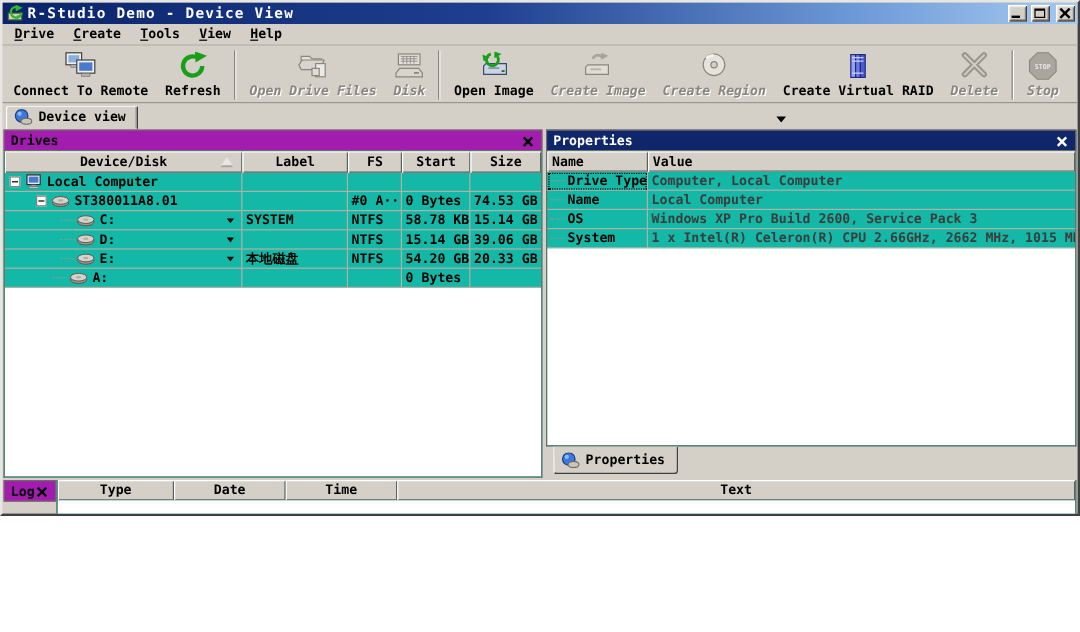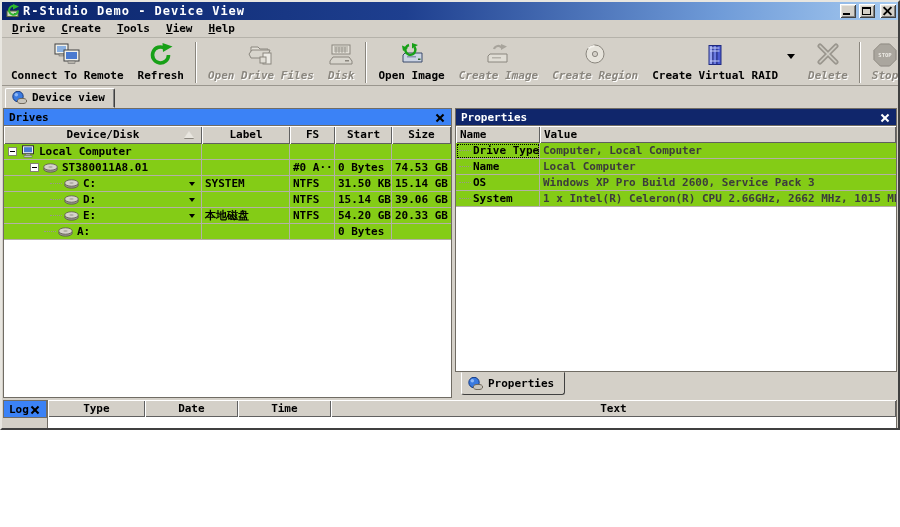"Create Virtual RAID" .tb-group { flex-direction: none -> column }
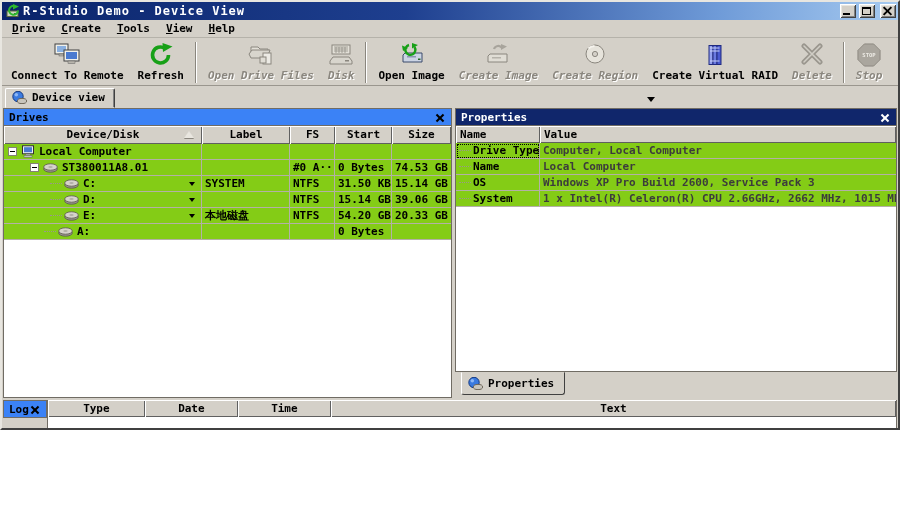"Drives" .panel-title { background: #3b82f6 -> #a21caf }
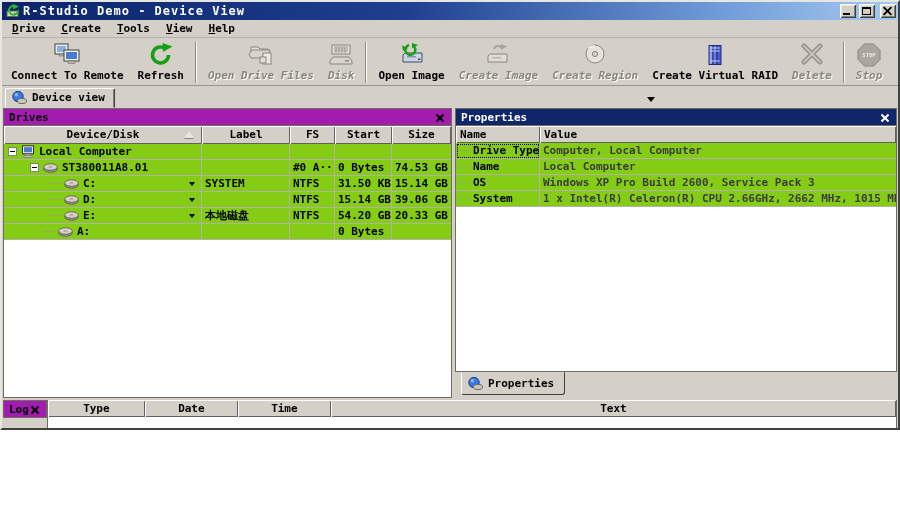"Device/Disk" .panel-body { background: #84cc16 -> #14b8a6 }
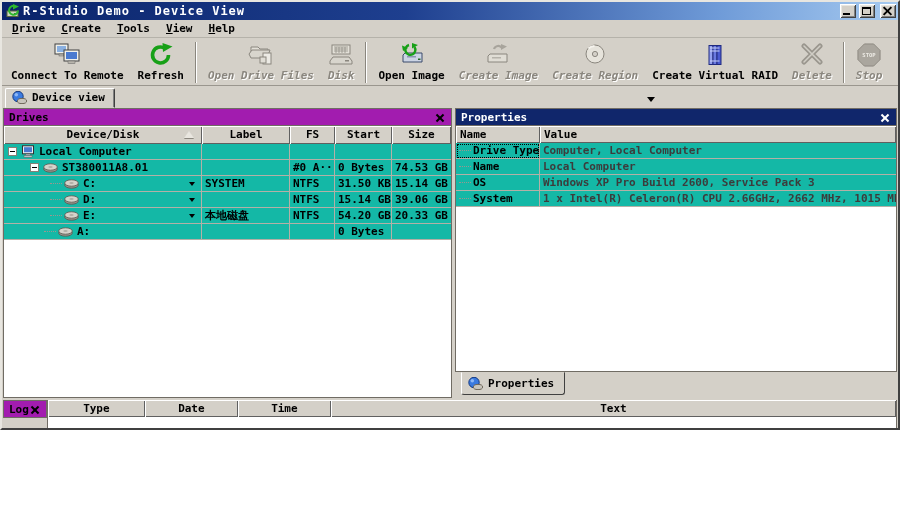"31.50 KB" div.gcell { text: 31.50 -> 58.78 }
